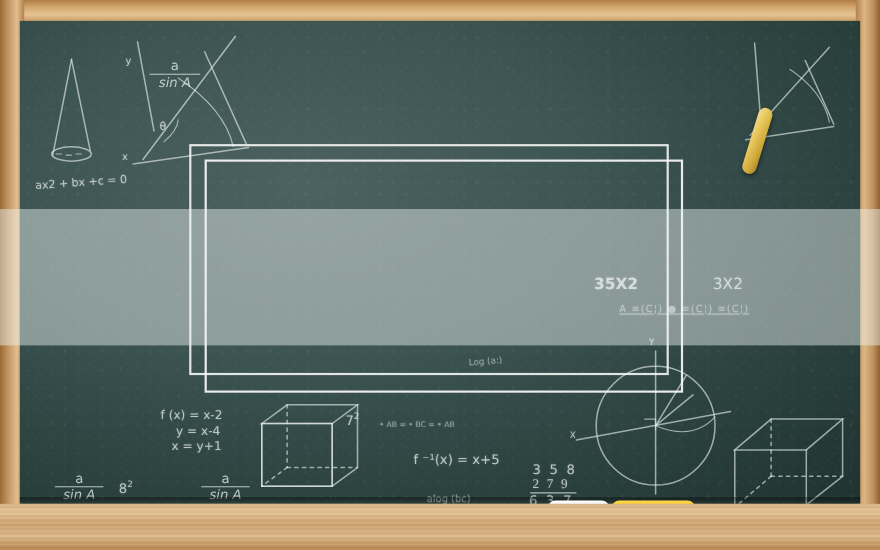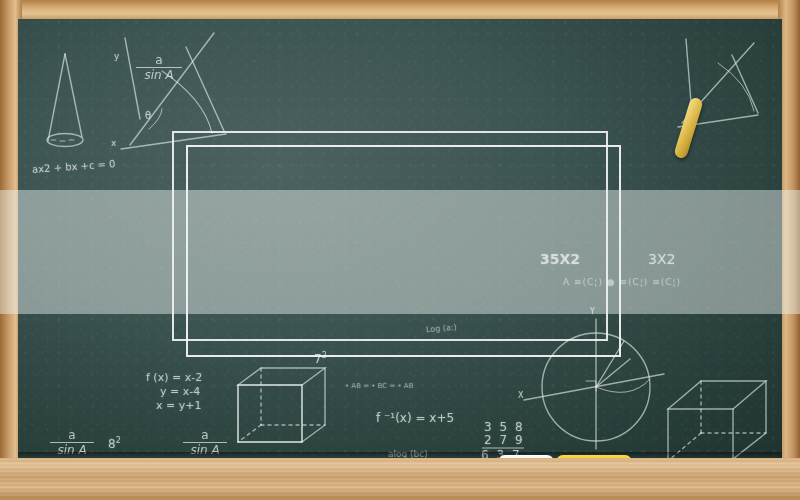"A ≡(C¦) ● ≡(C¦) ≡(C¦)" div.chalk-txt { text-decoration: none -> underline }
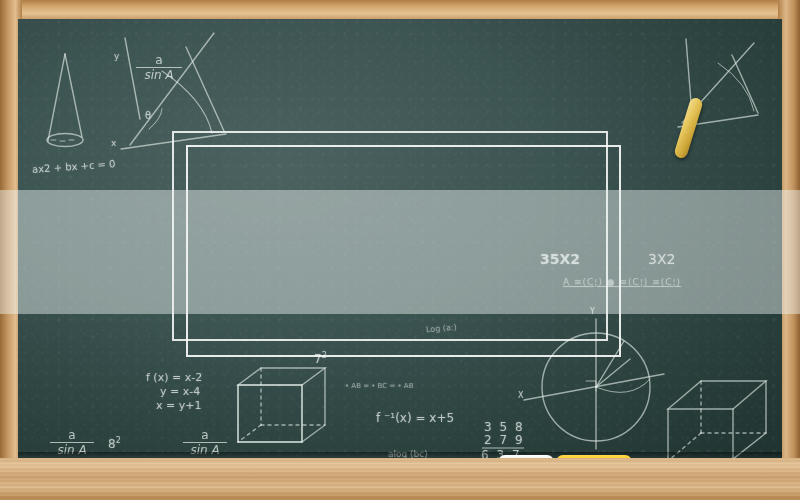"72" div.chalk-txt { top: 332px -> 355px }
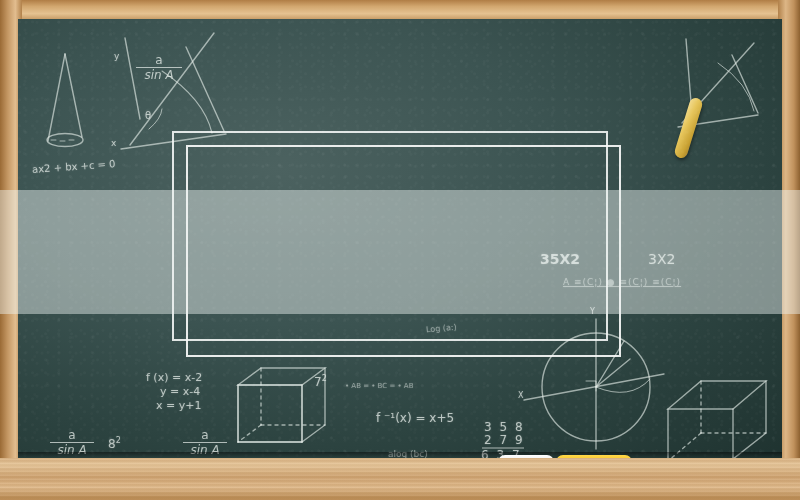"2 7 9" div.chalk-txt { font-family: none -> Liberation Serif, serif }
